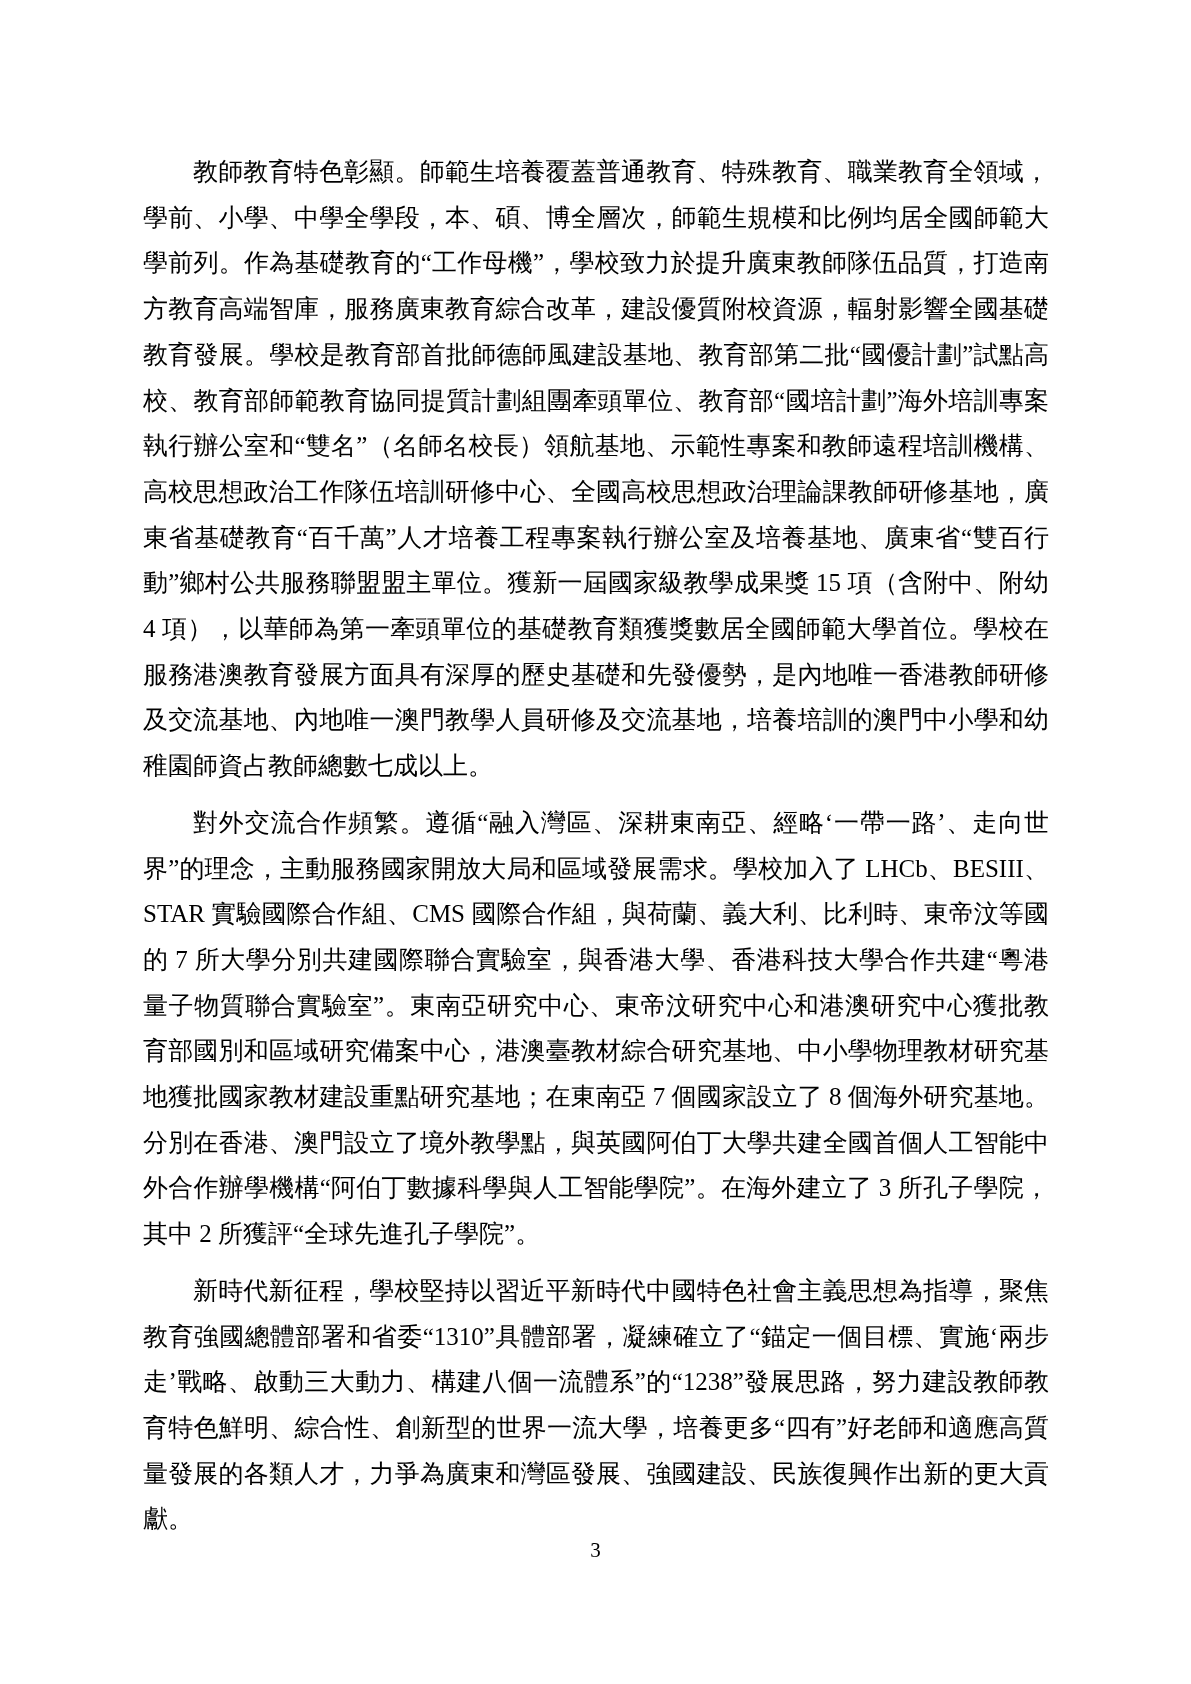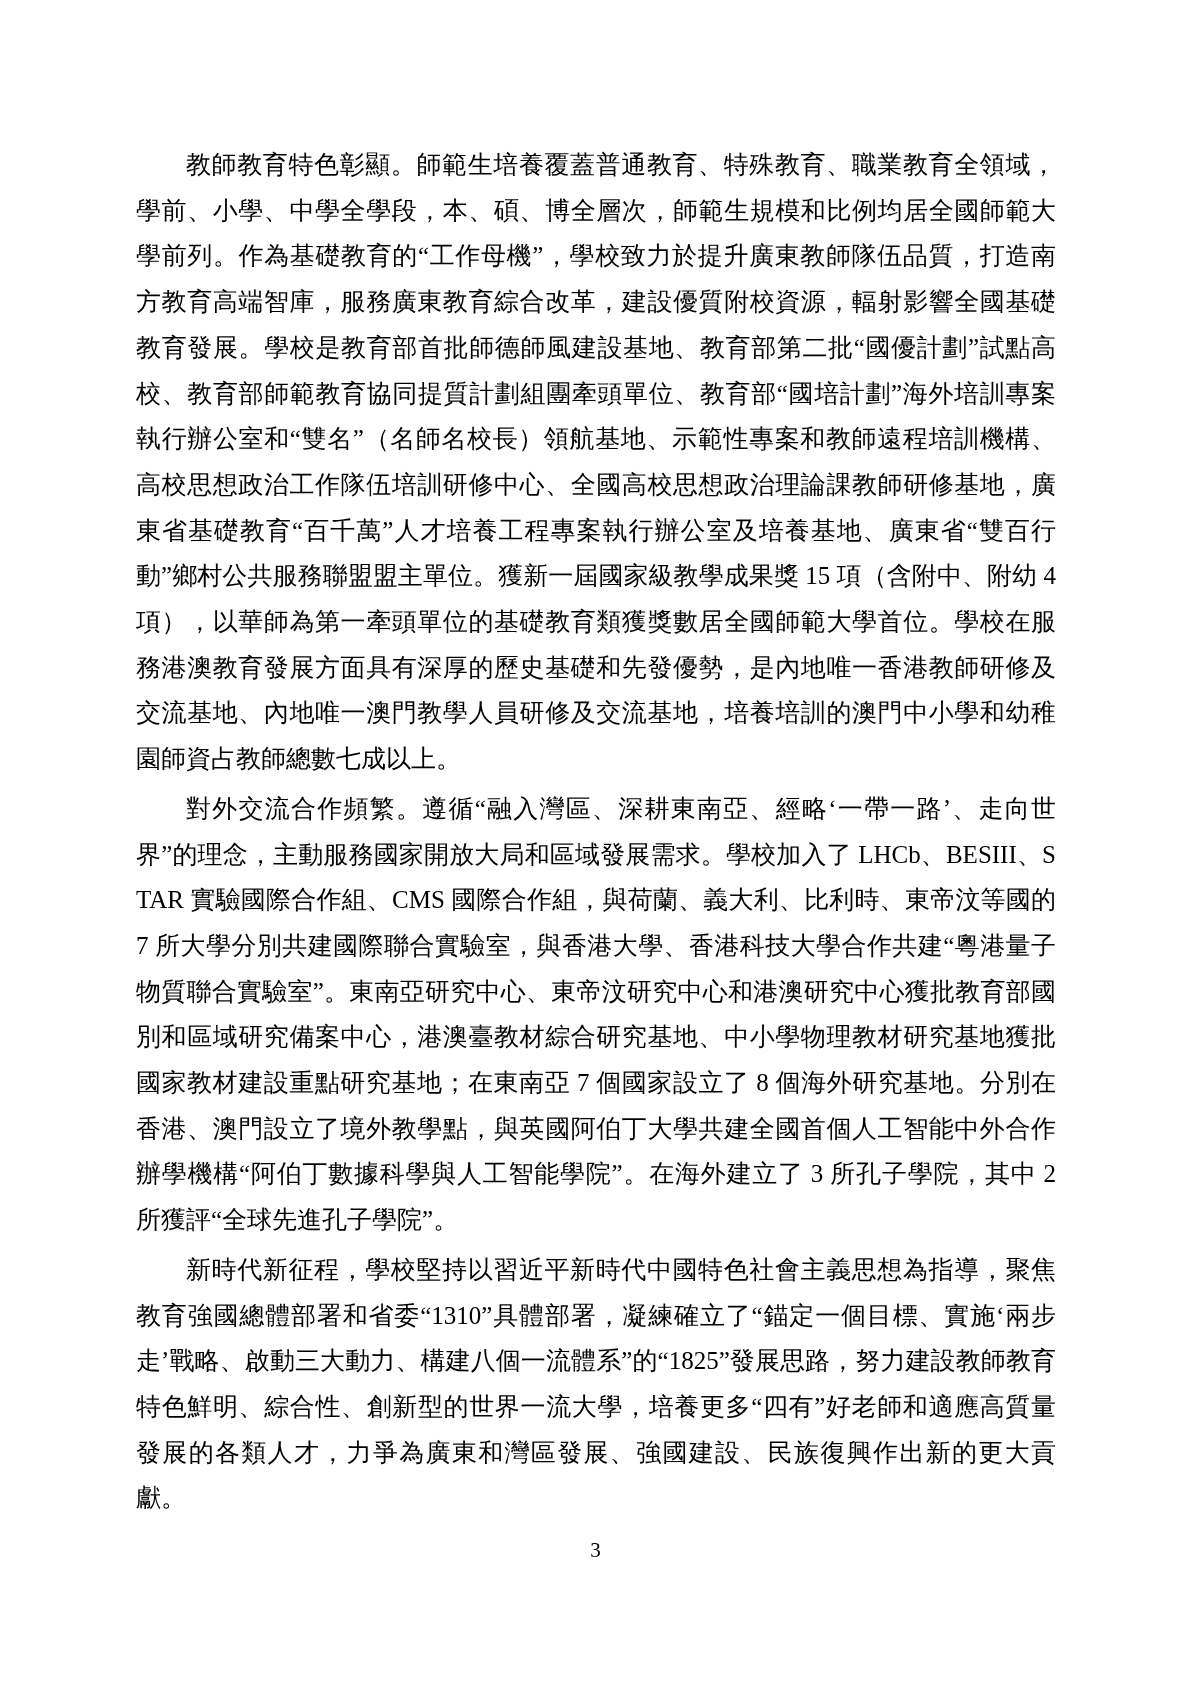"教師教育特色彰顯。師範生培養覆蓋普通教育、特殊教育、職業教育全領域，學前、小學、" .para { margin: 4px -> 11px }
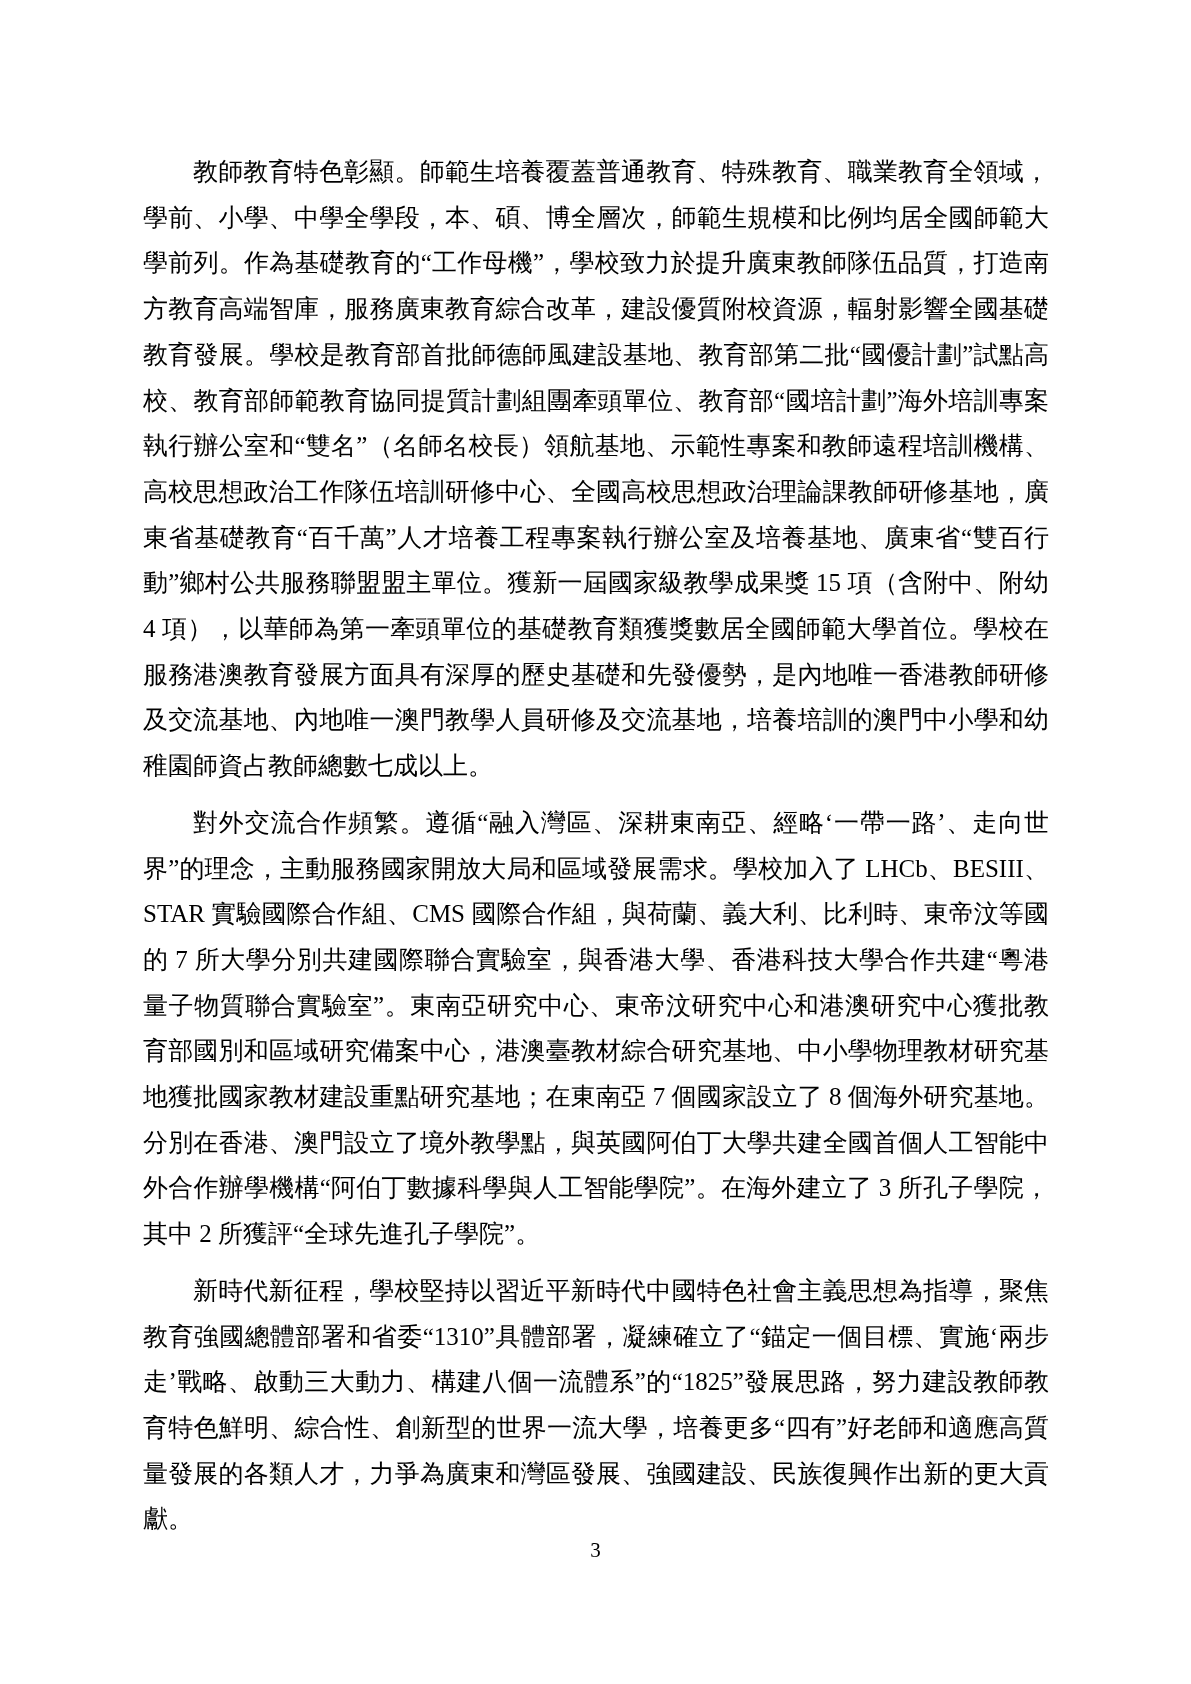"新時代新征程，學校堅持以習近平新時代中國特色社會主義思想為指導，聚焦教育強國總體" p.para { text: 1825 -> 1238 }
